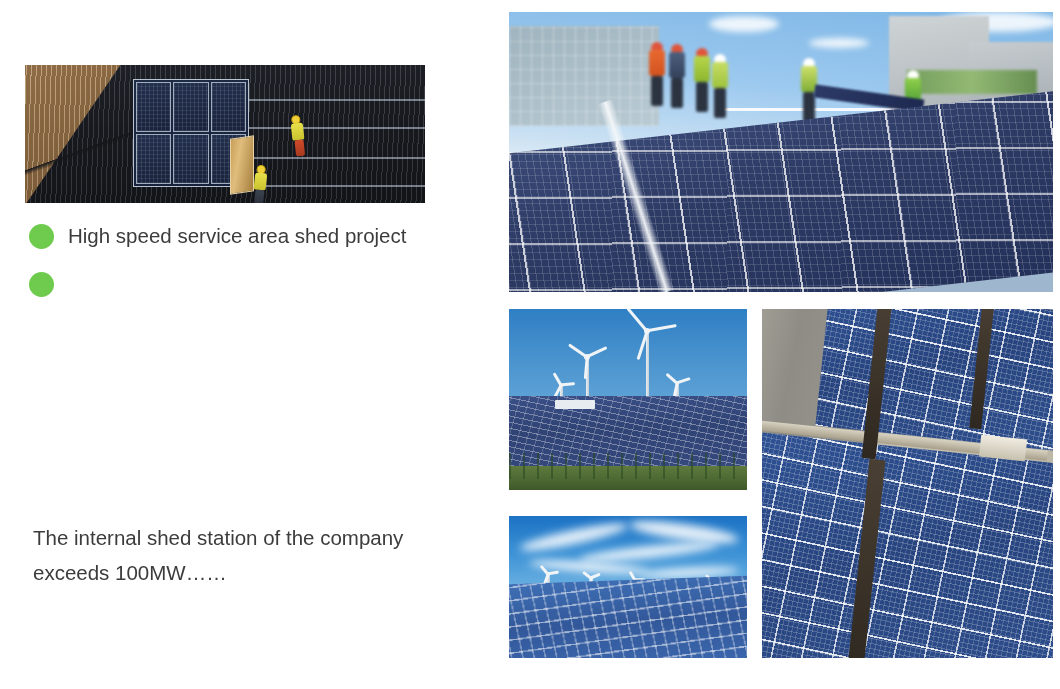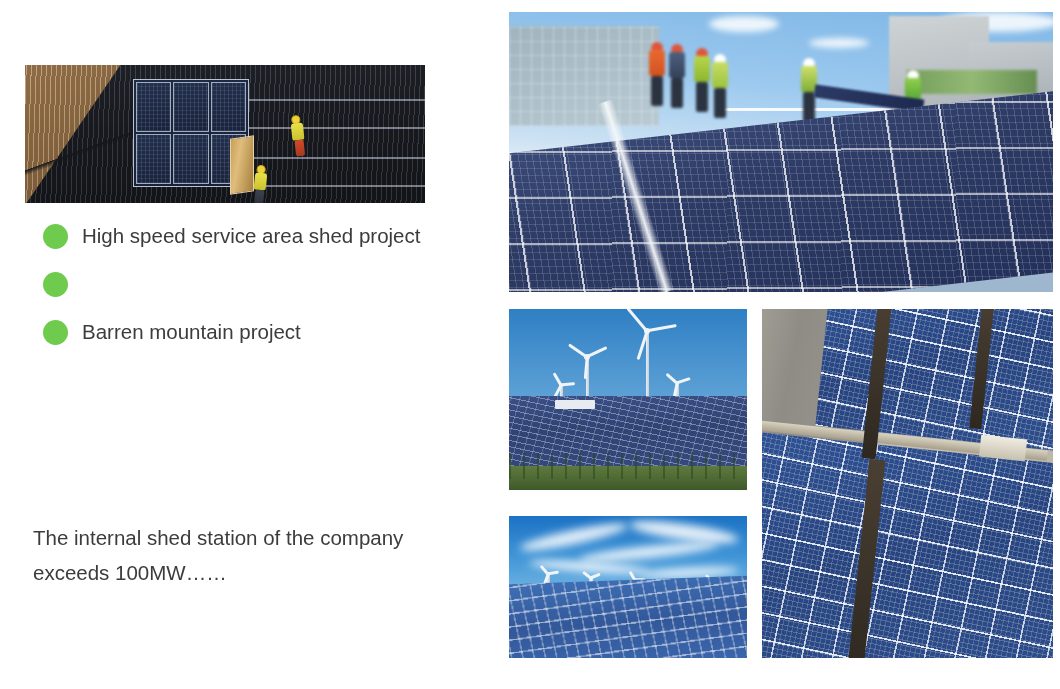"High speed service area shed" #project-list { left: 14px -> 0 }
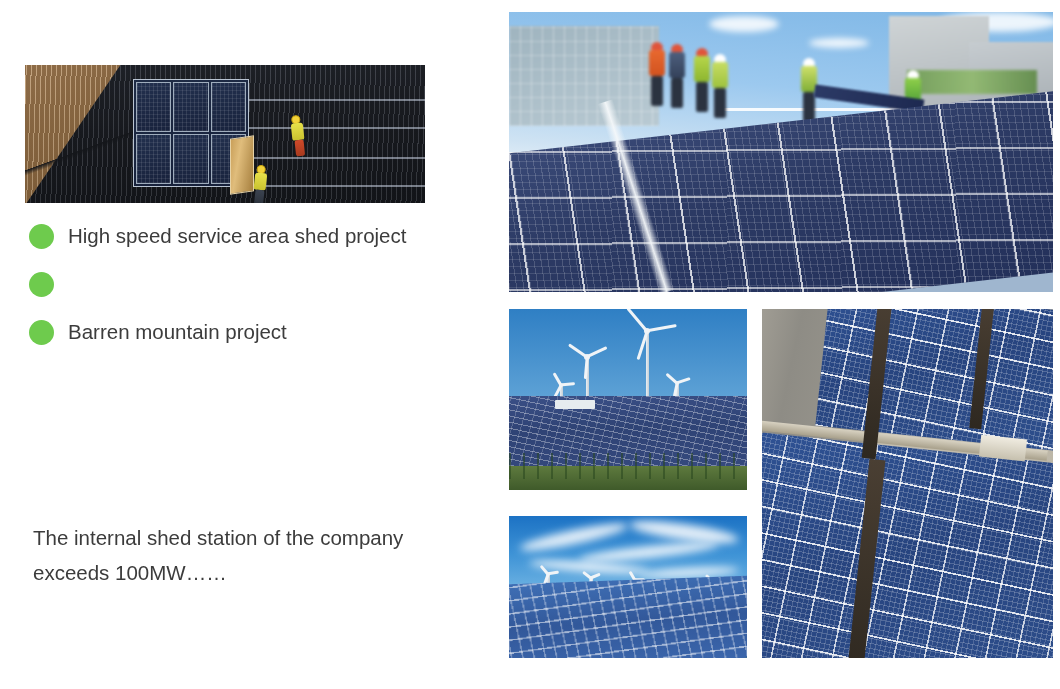"Barren mountain project" div.bullet-row { html: <div> <span></span> <span>Barren mountain project</span> </div> -> none }
